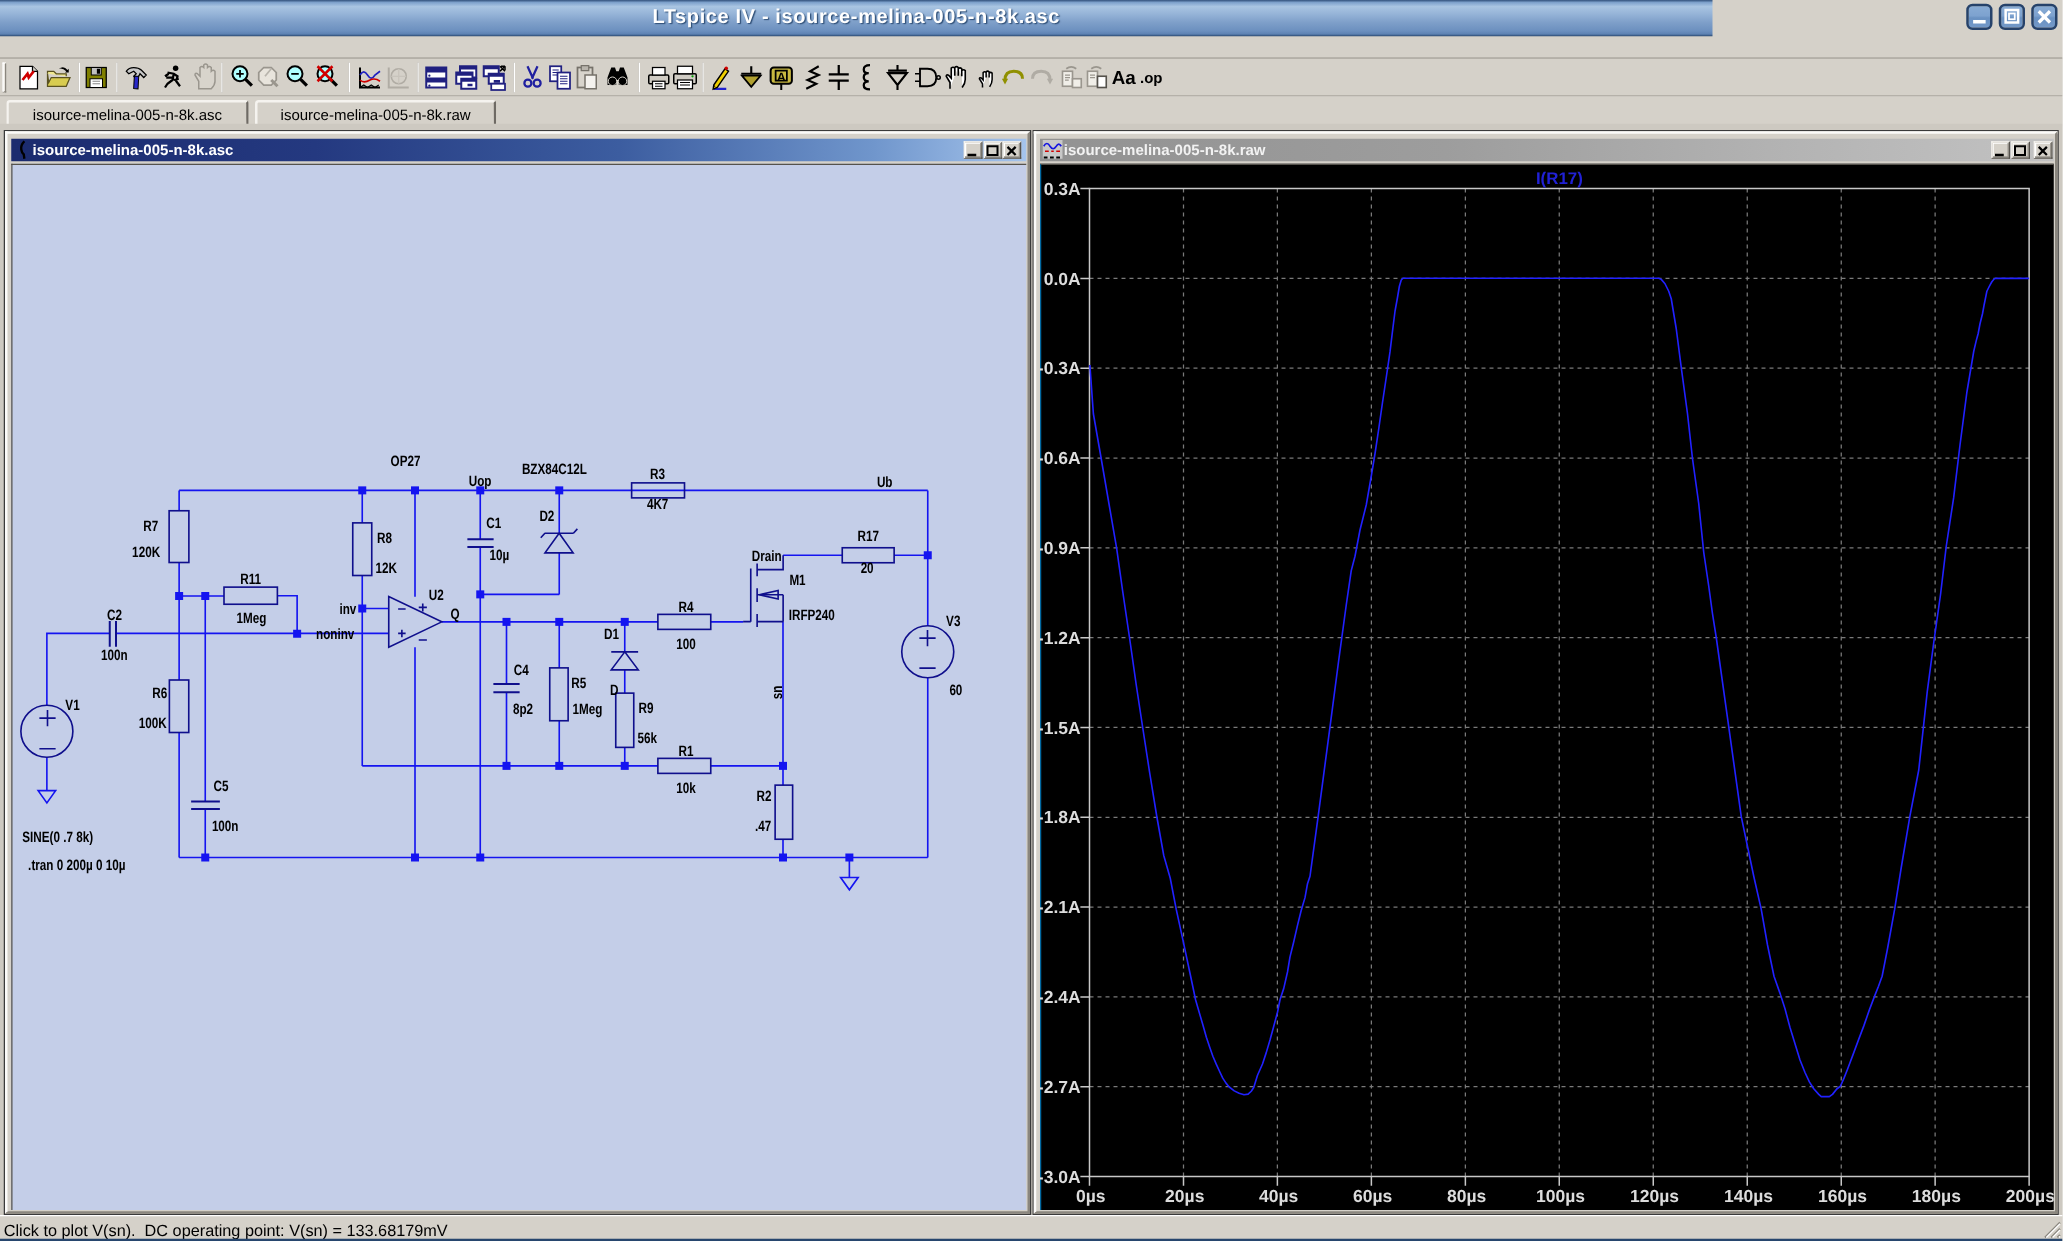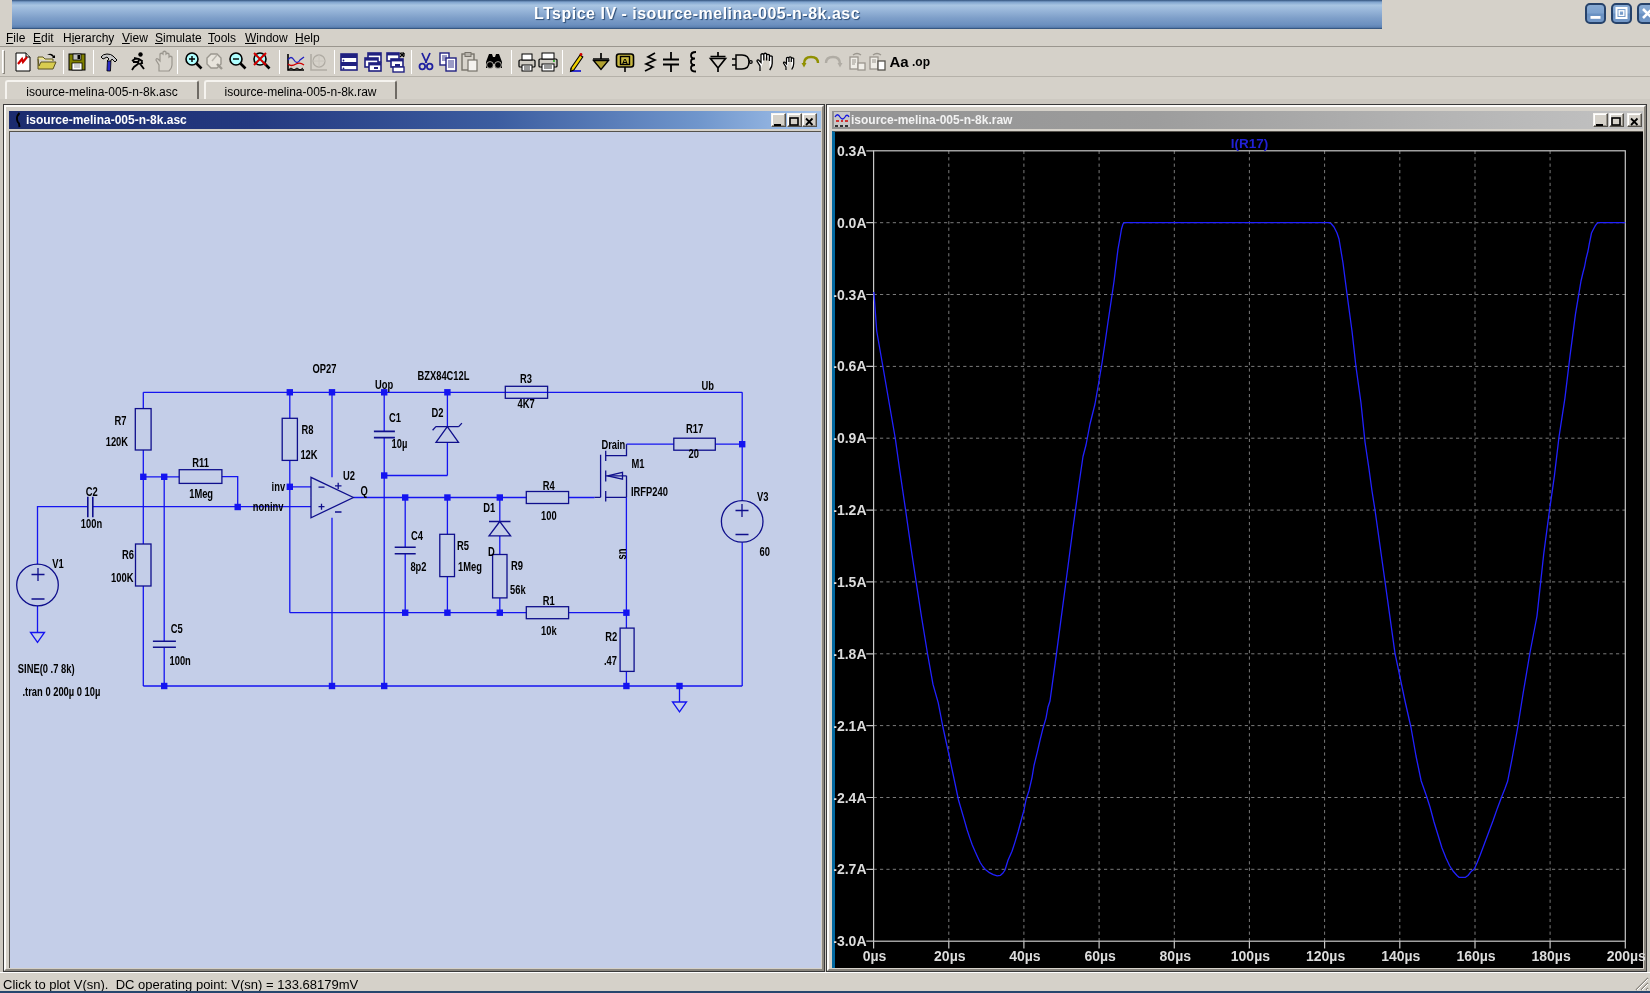"LTspice IV - isource-melina-005-n-8k.asc" #wmtitle { left: 12px -> 0 }
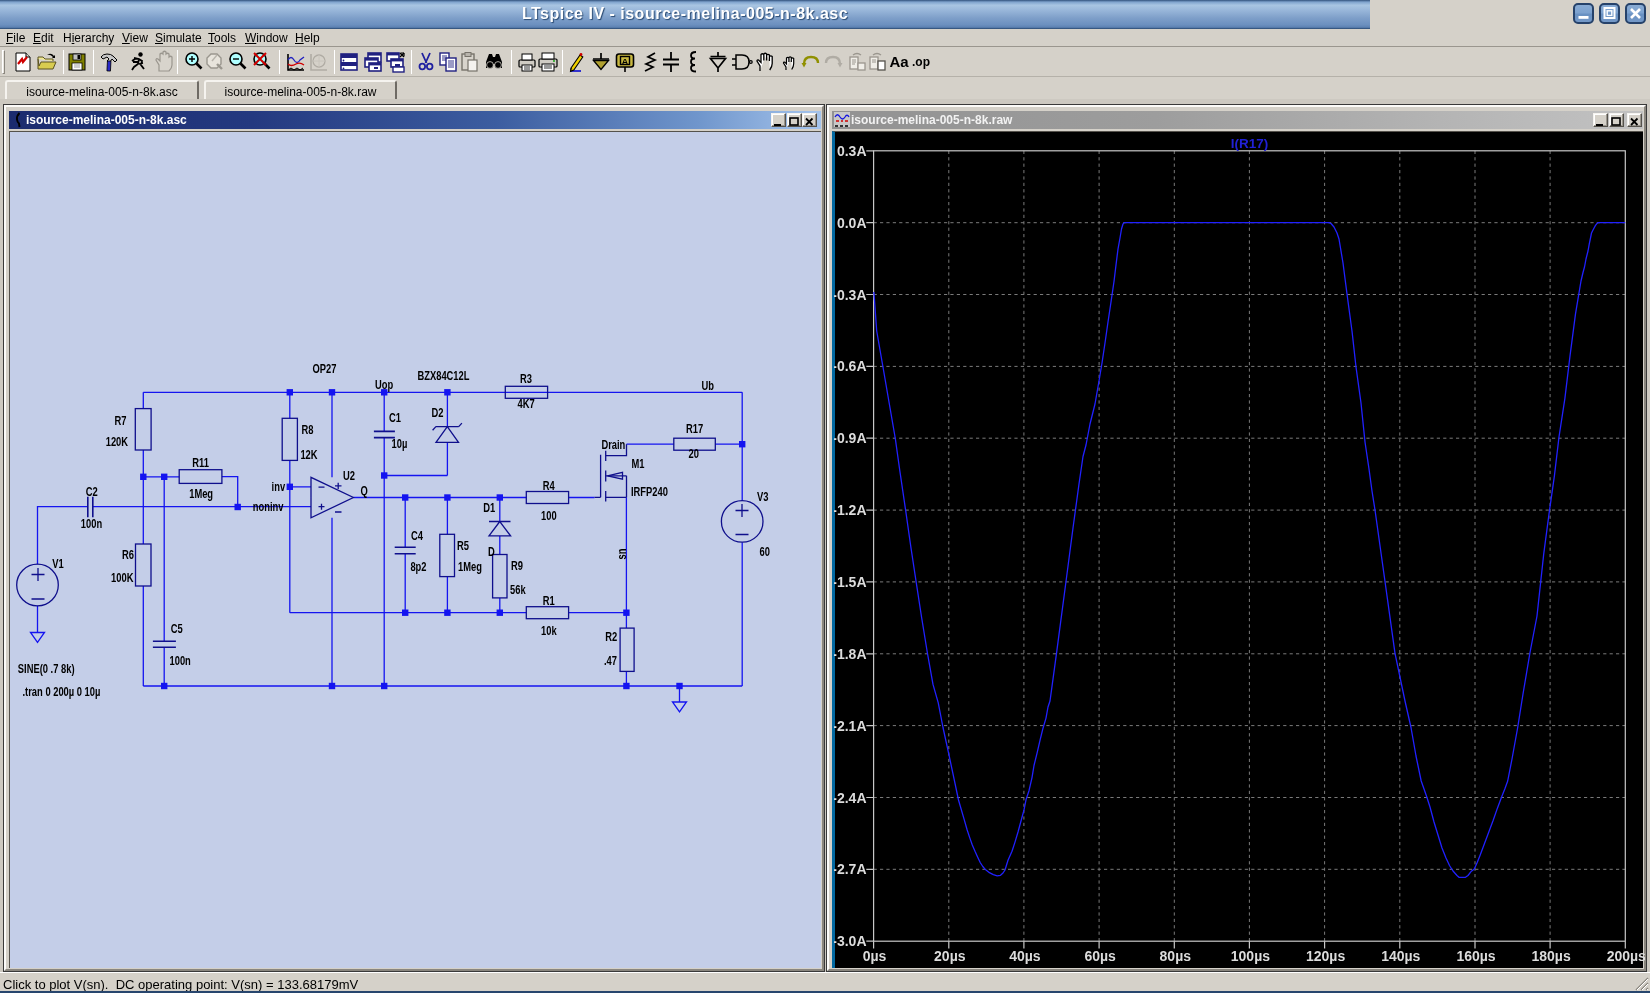"File" div { html: <div> <span><u>F</u>ile</span> <span><u>E</u>dit</span> <span>H<u>i</u>erarchy</span> <span><u>V</u>iew</span> <span><u>S</u>imulate</span> <span><u>T</u>ools</span> <span><u>W</u>indow</span> <span><u>H</u>elp</span> </div> -> none }
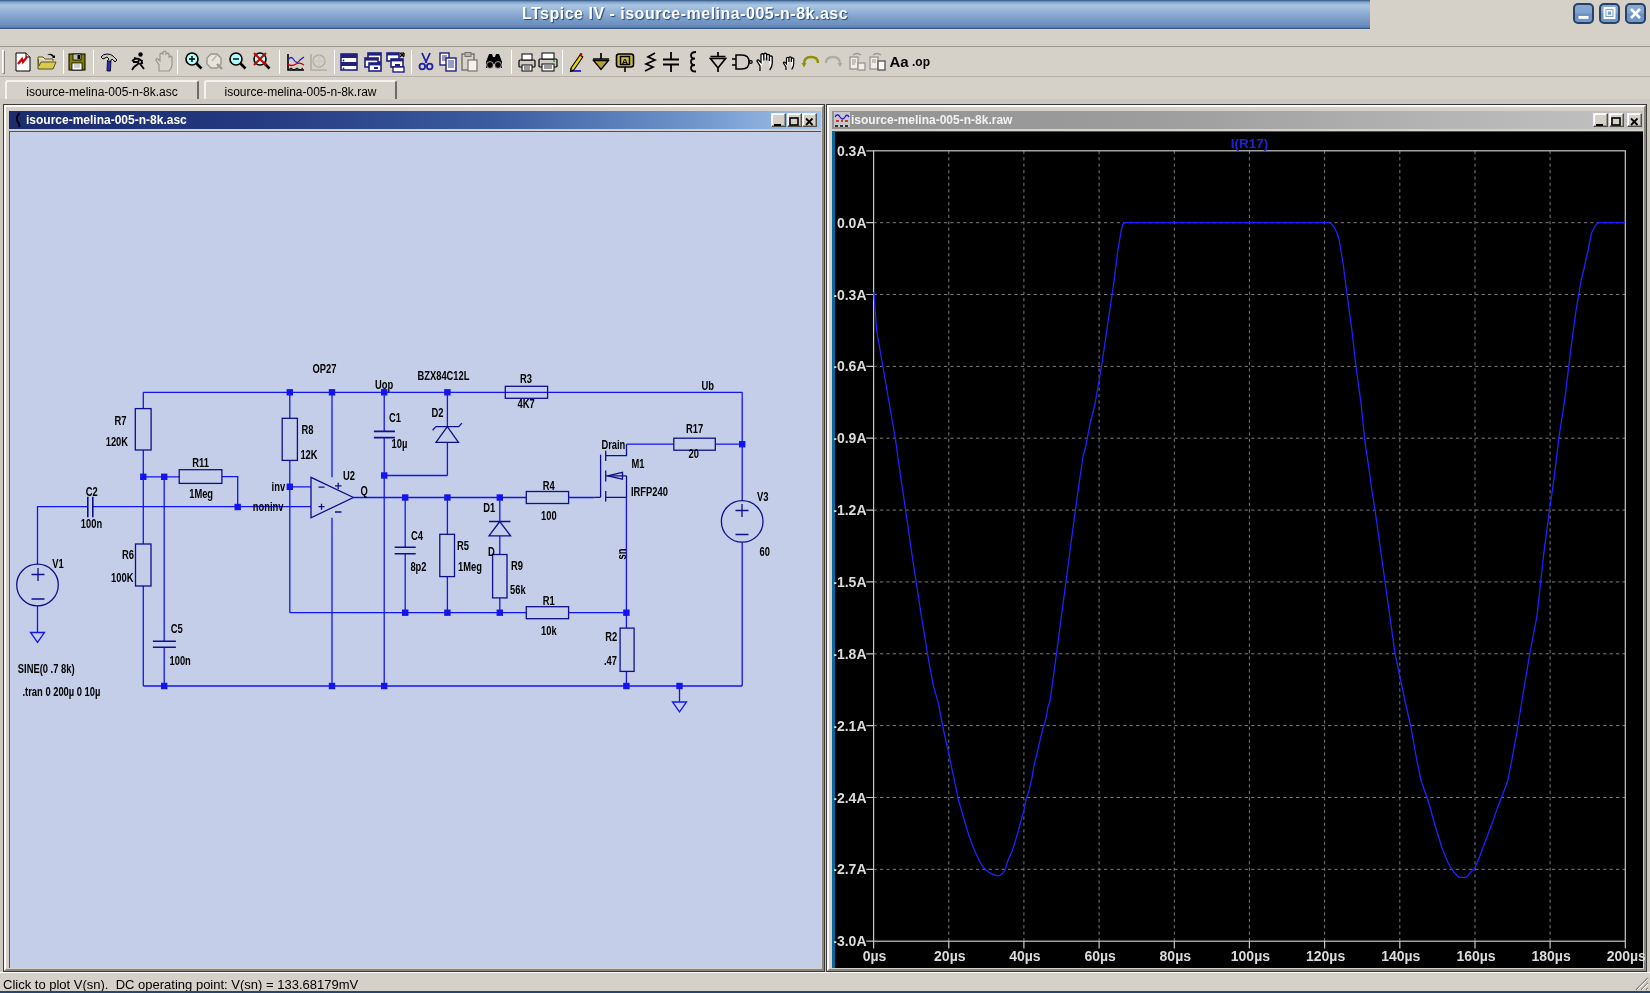"0.3A" #w2content { border-left: 3px solid #0369a1 -> 1px solid #0369a1 }
